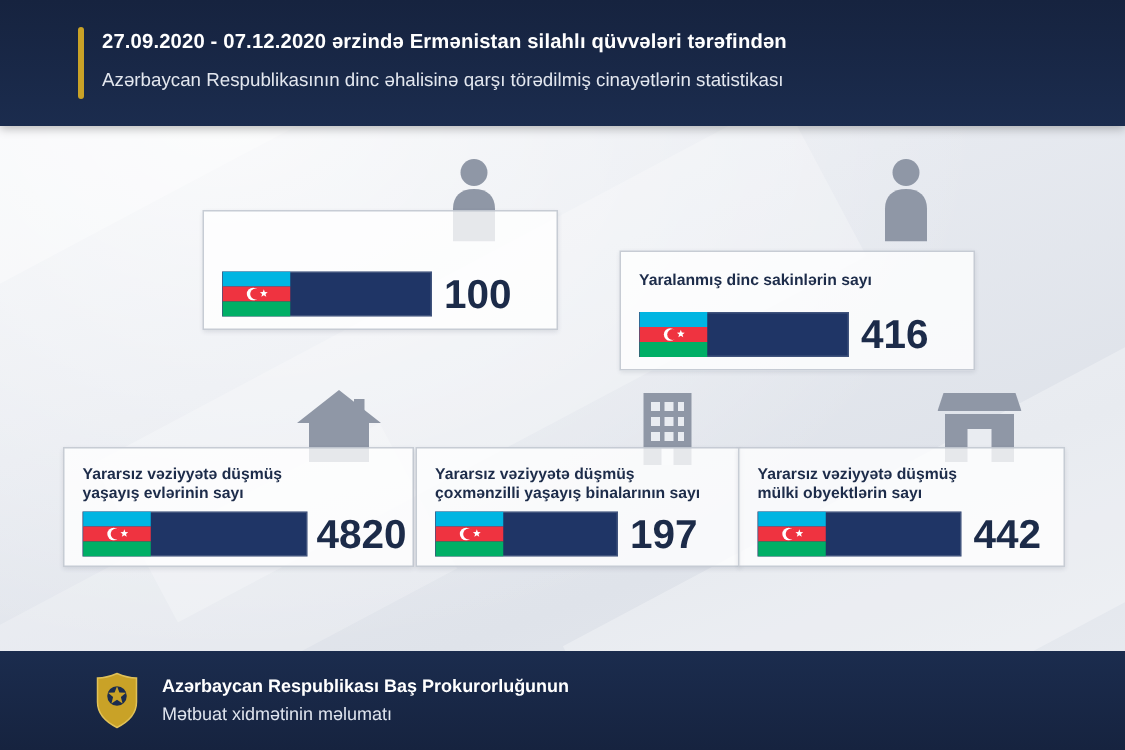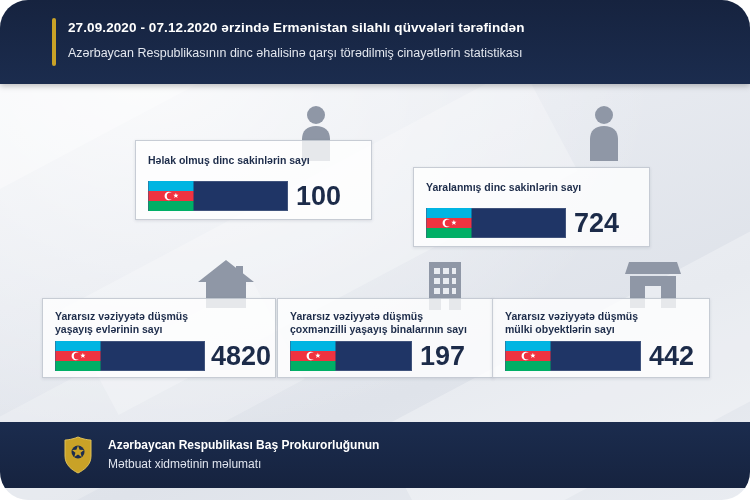"27.09.2020 - 07.12.2020 ərzində" #infographic { border-radius: 28px -> none }
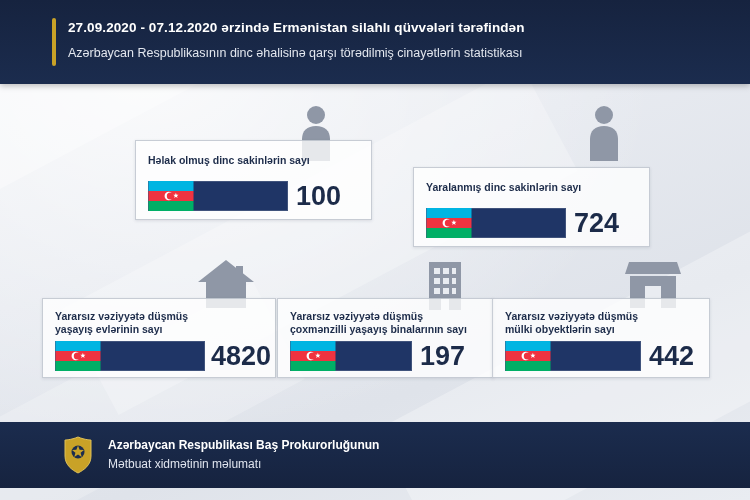"Həlak olmuş dinc sakinlərin sayı" div.label { html: <div>Həlak olmuş dinc sakinlərin sayı</div> -> none }
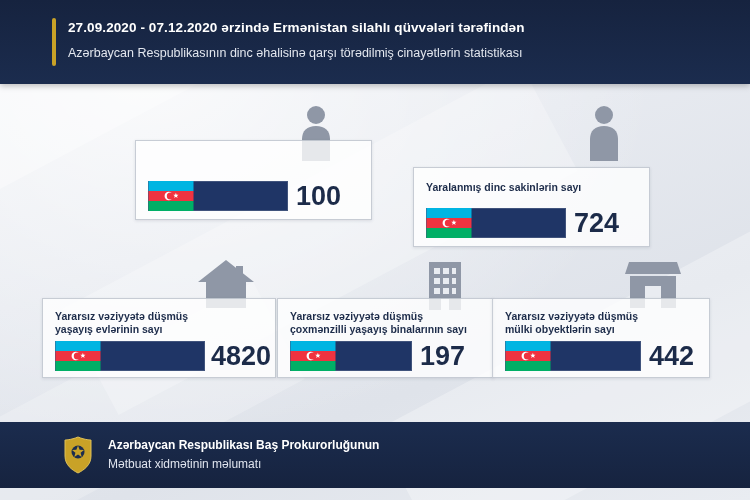"724" div.value { text: 724 -> 416 }
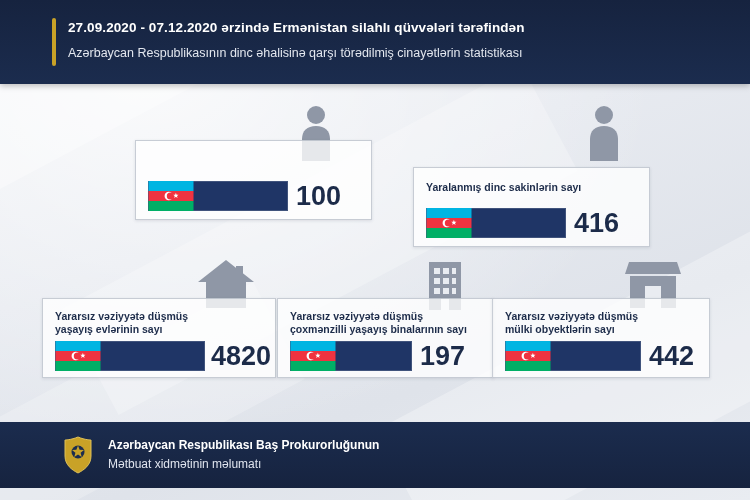"Azərbaycan Respublikası Baş" .footer { bottom: 12px -> 0 }
